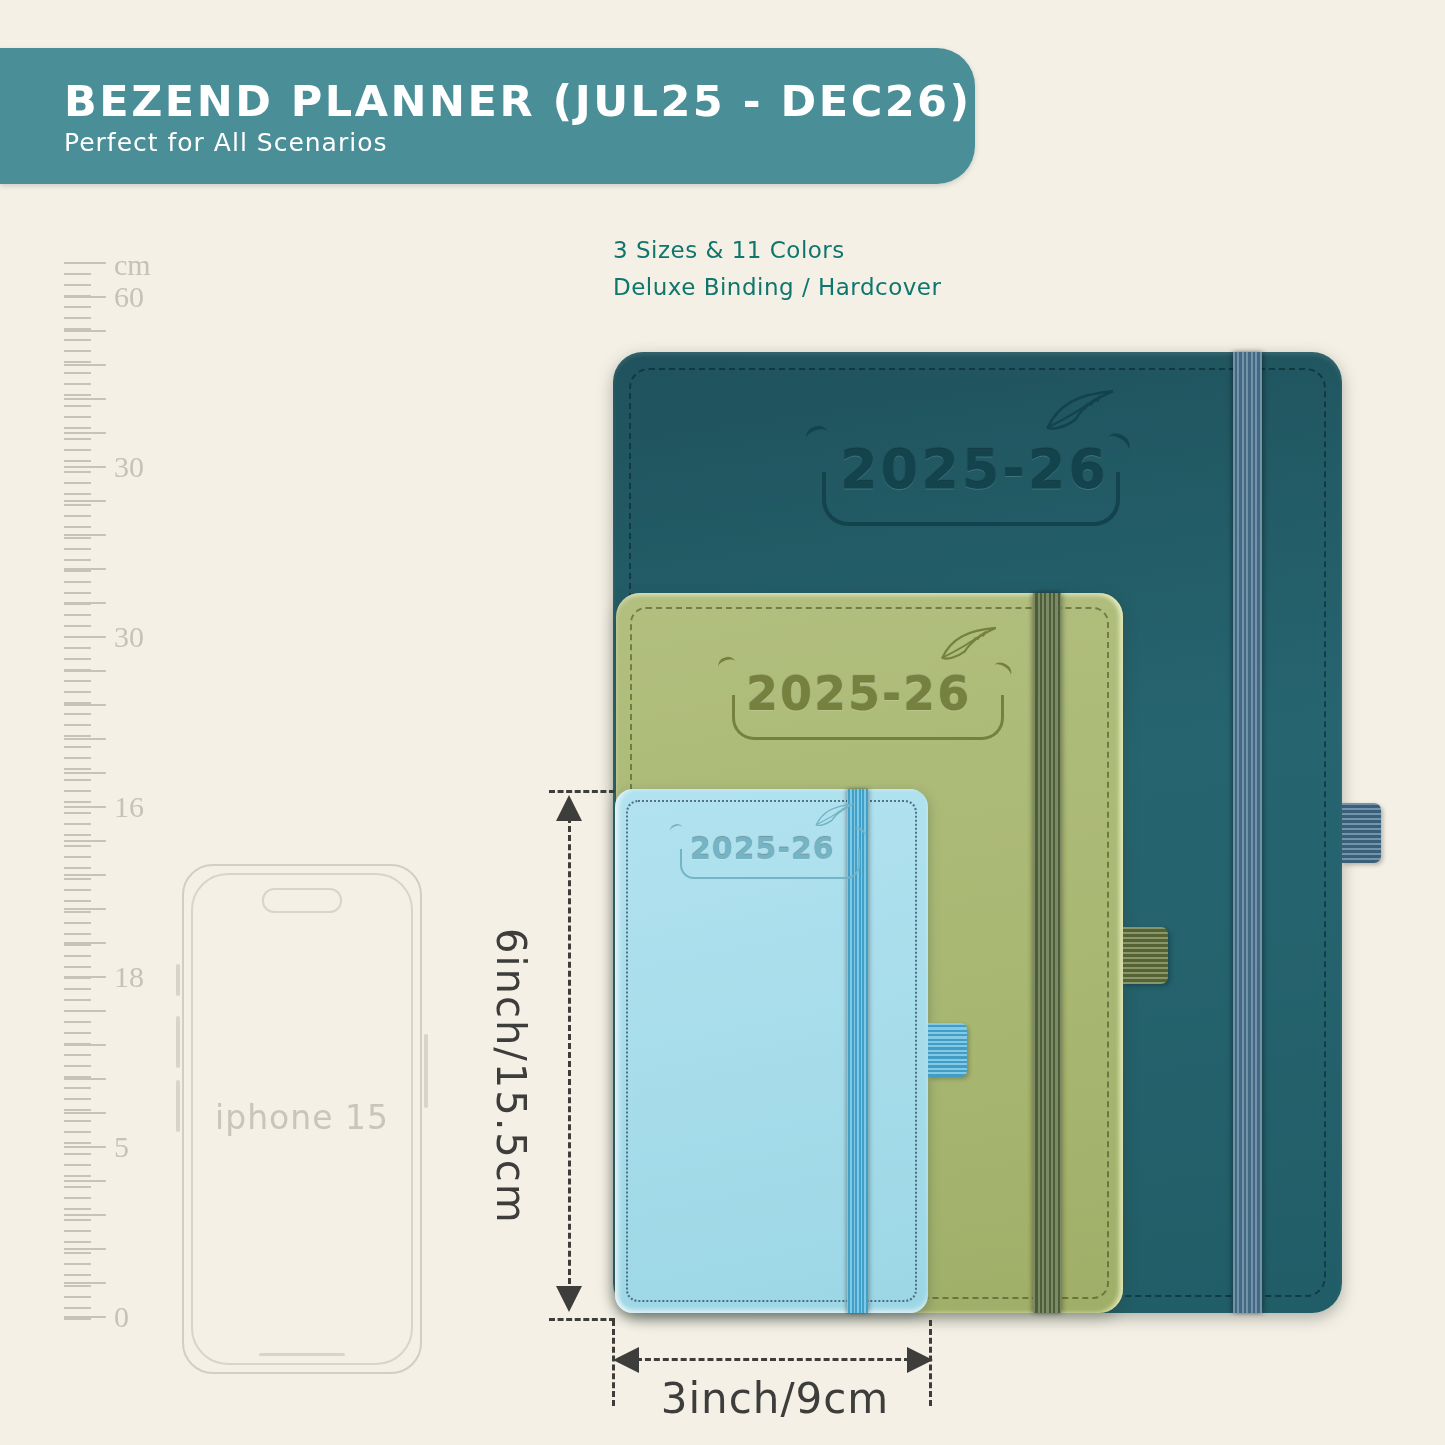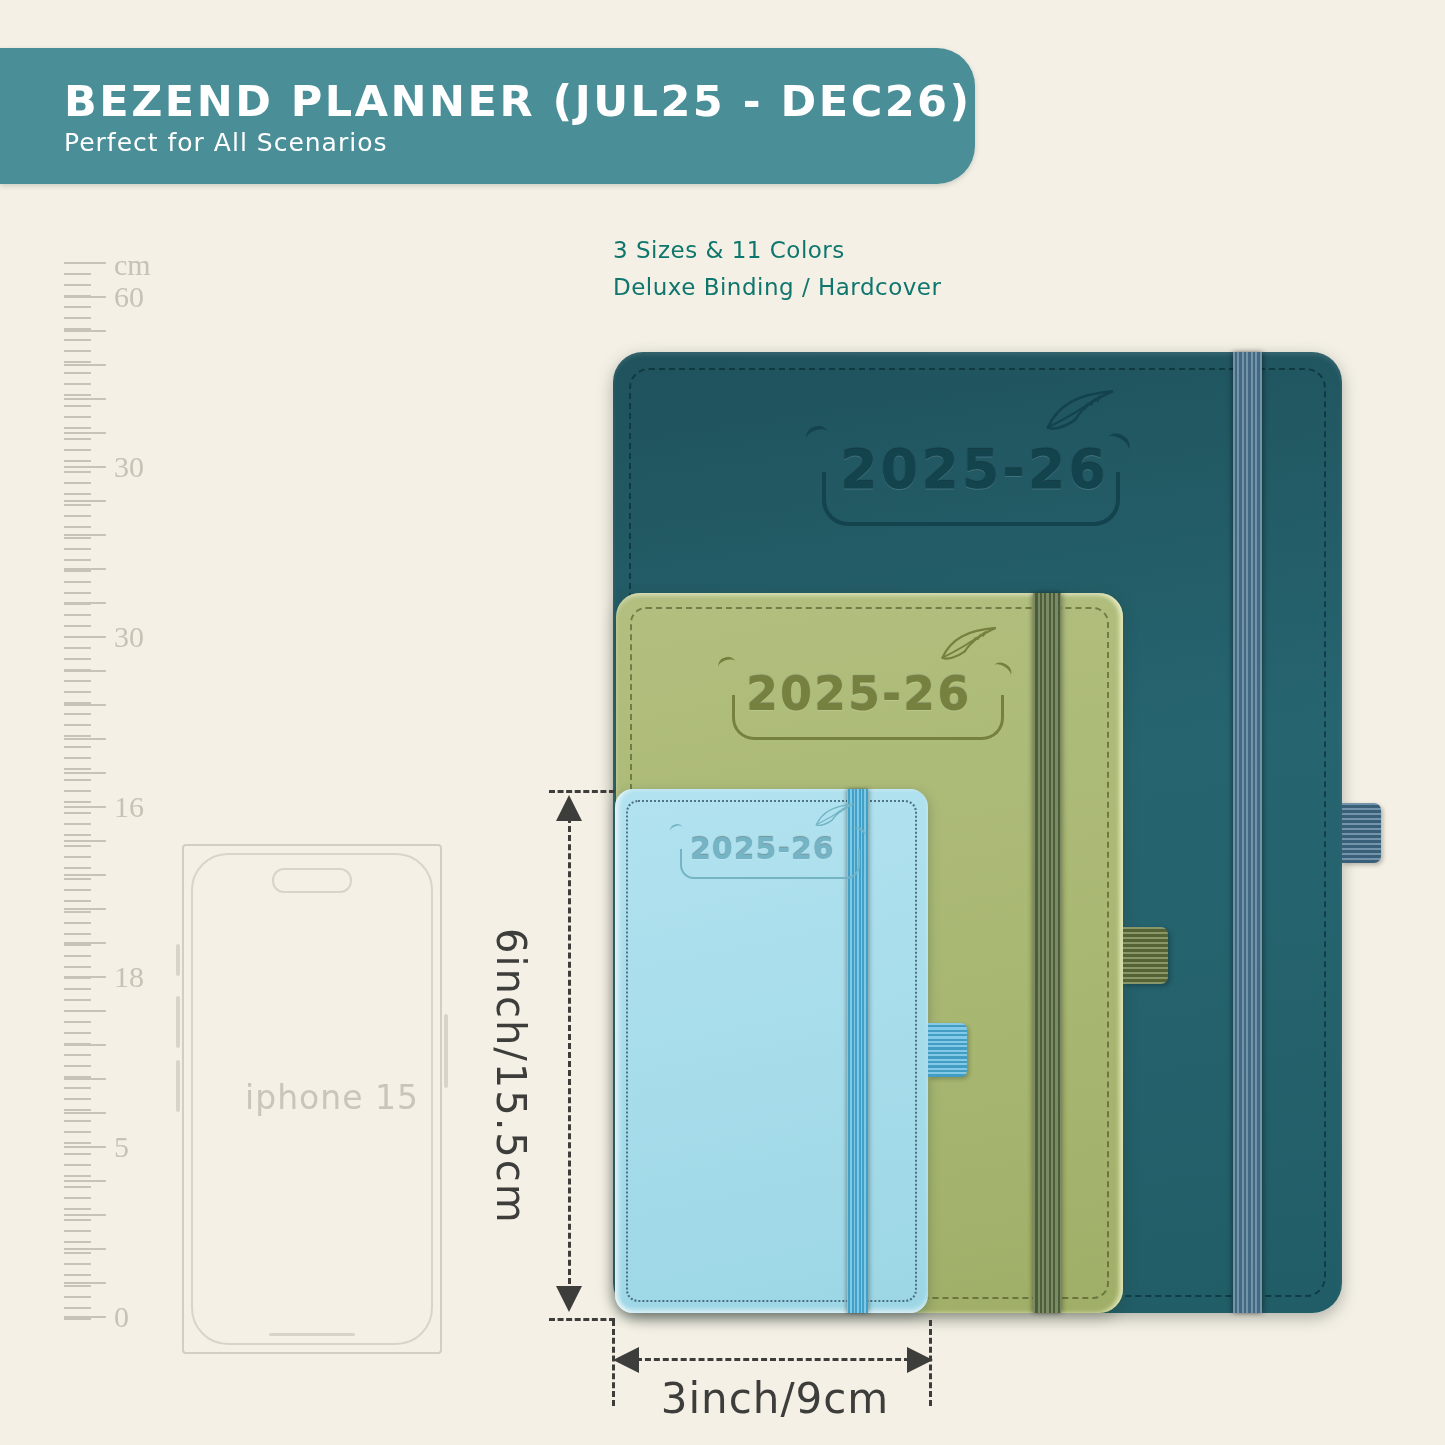"iphone 15" .phone { border-radius: 4px -> 31px; padding-left: 20px -> none; top: 844px -> 864px }
